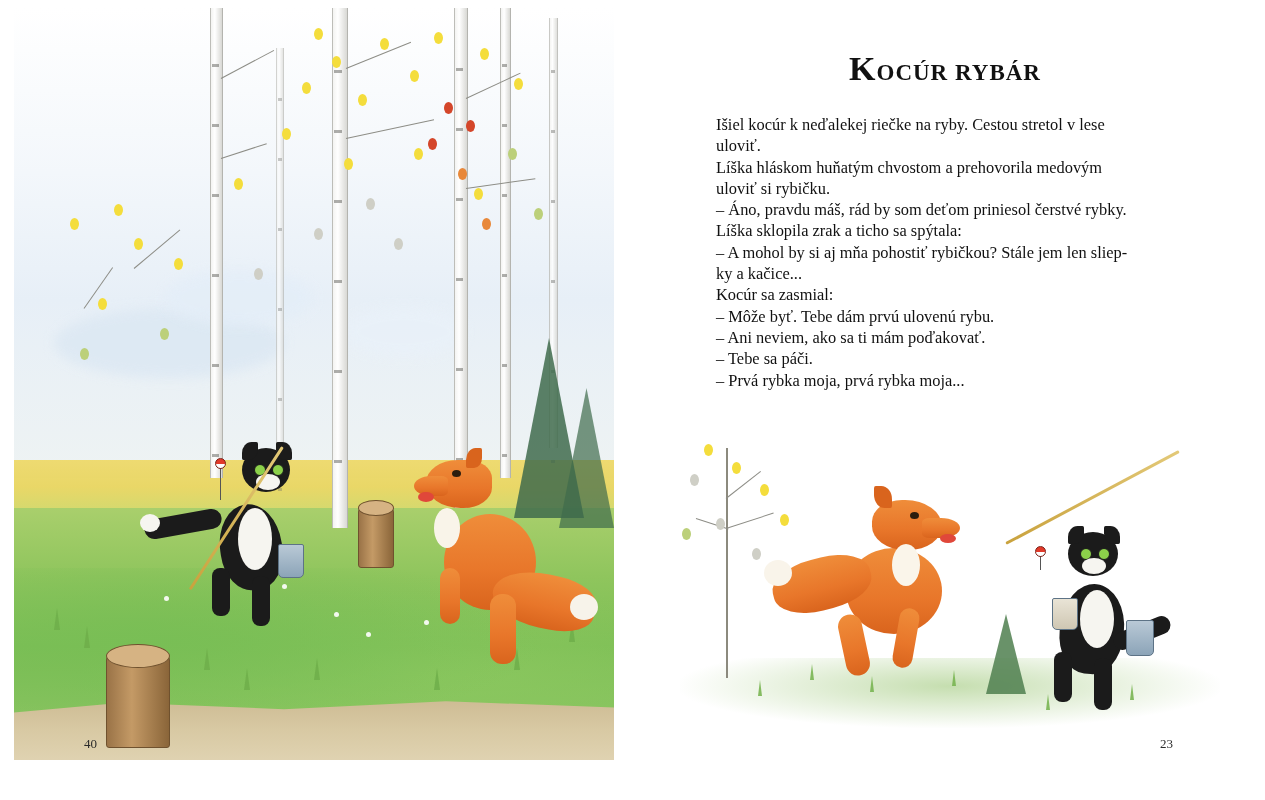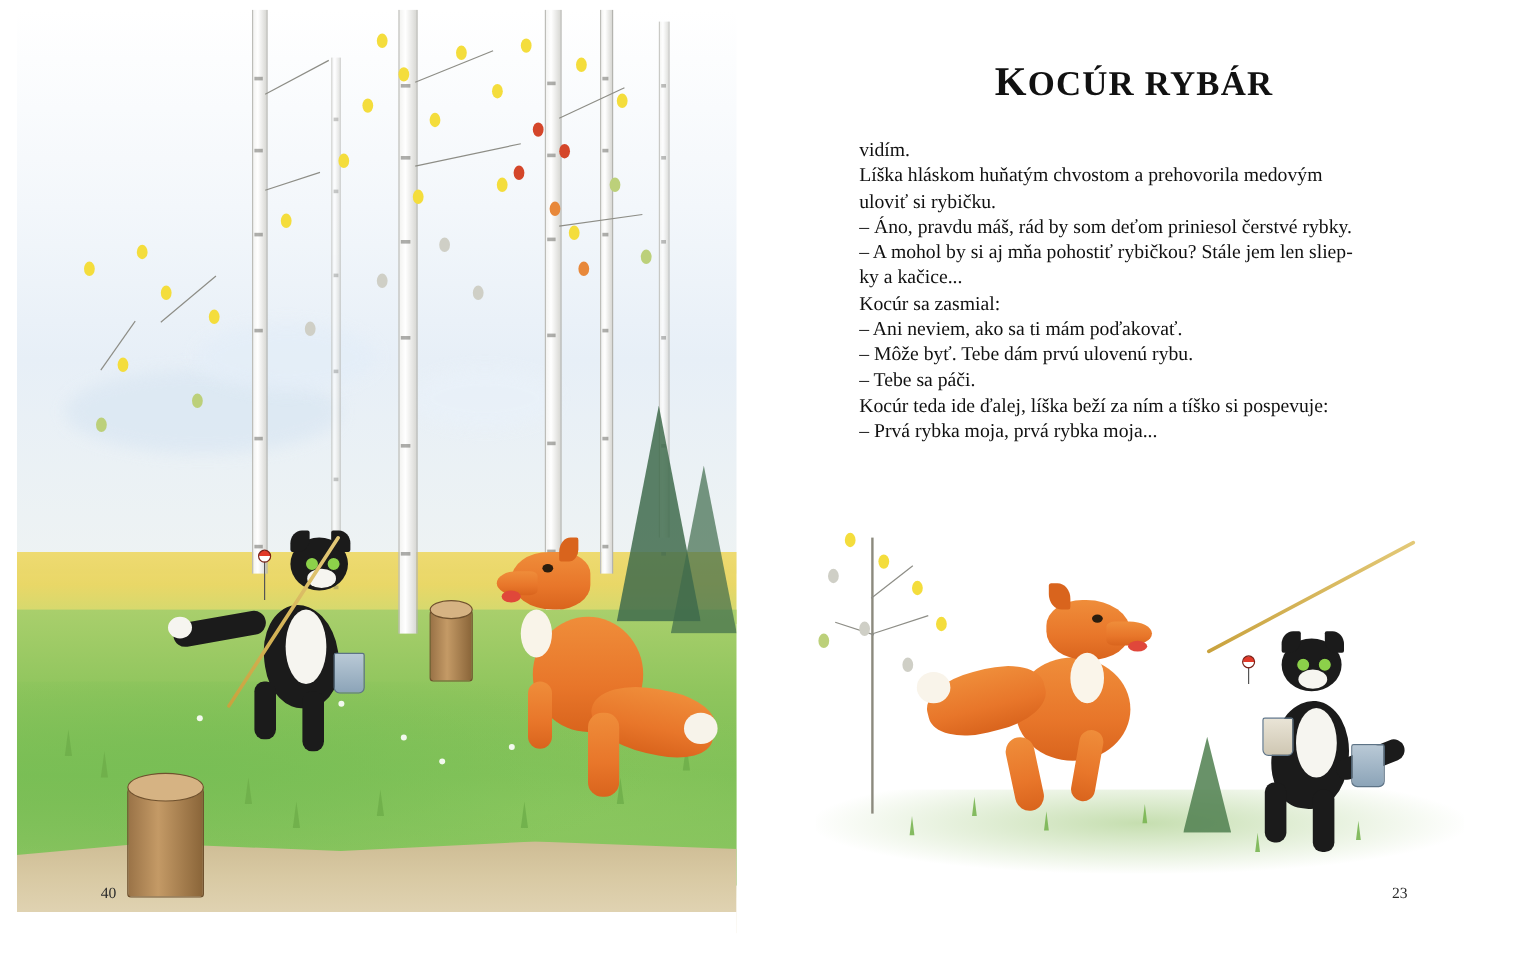"OCÚR RYBÁR" .story-title .small { font-size: 29px -> 23px }
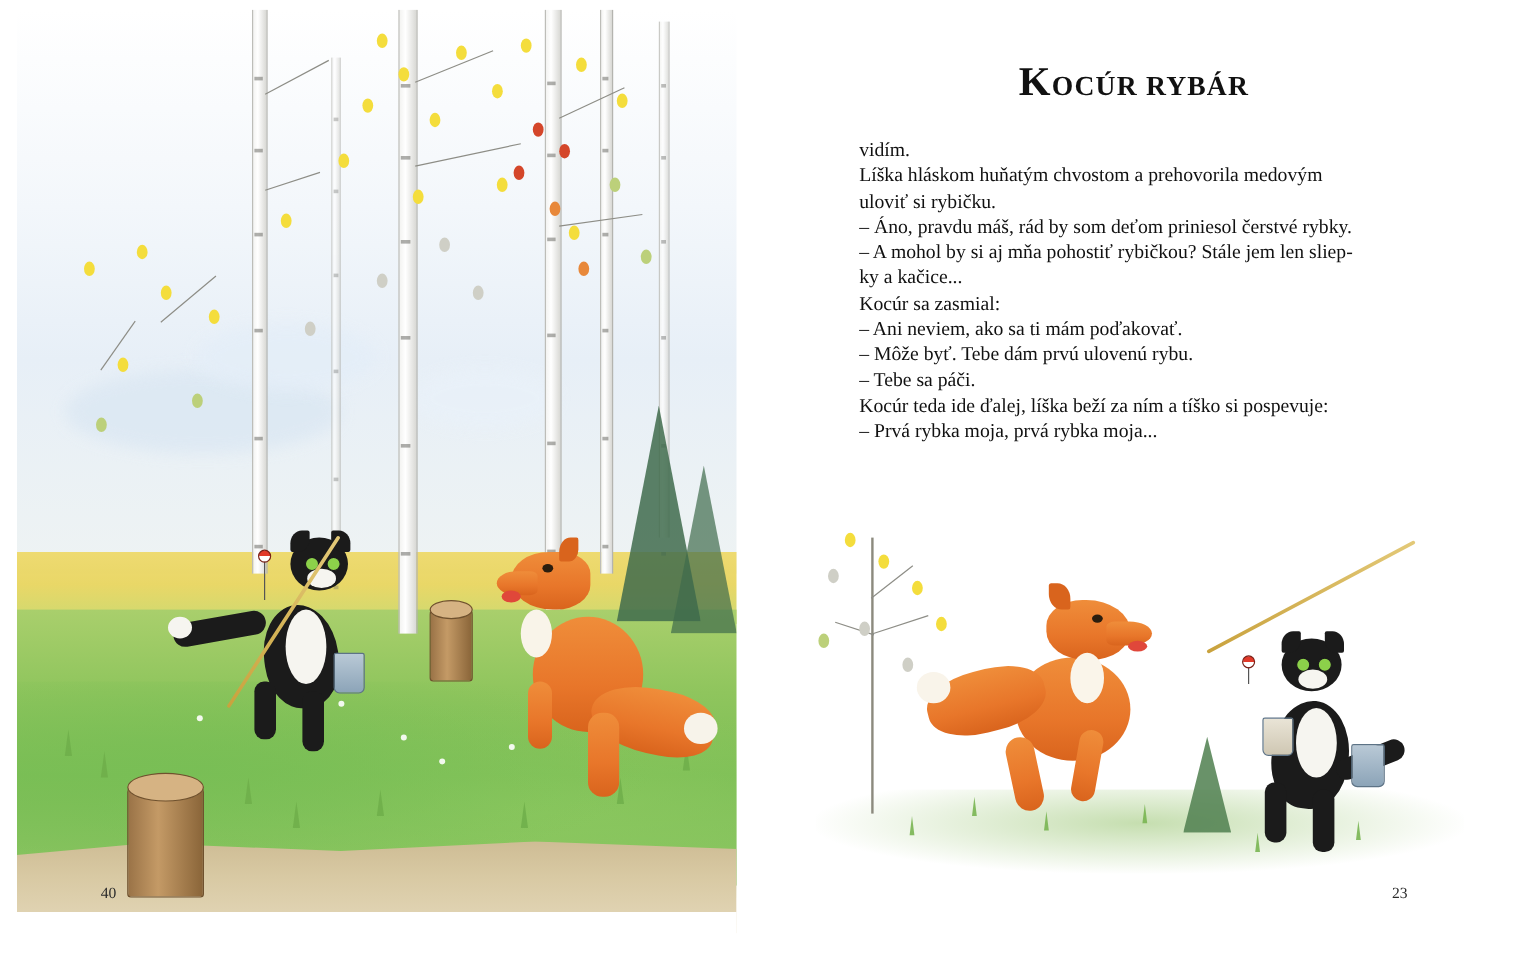"Išiel kocúr k neďalekej riečke" p { html: none -> <p>Išiel kocúr k neďalekej riečke na ryby. Cestou stretol v lese</p> }
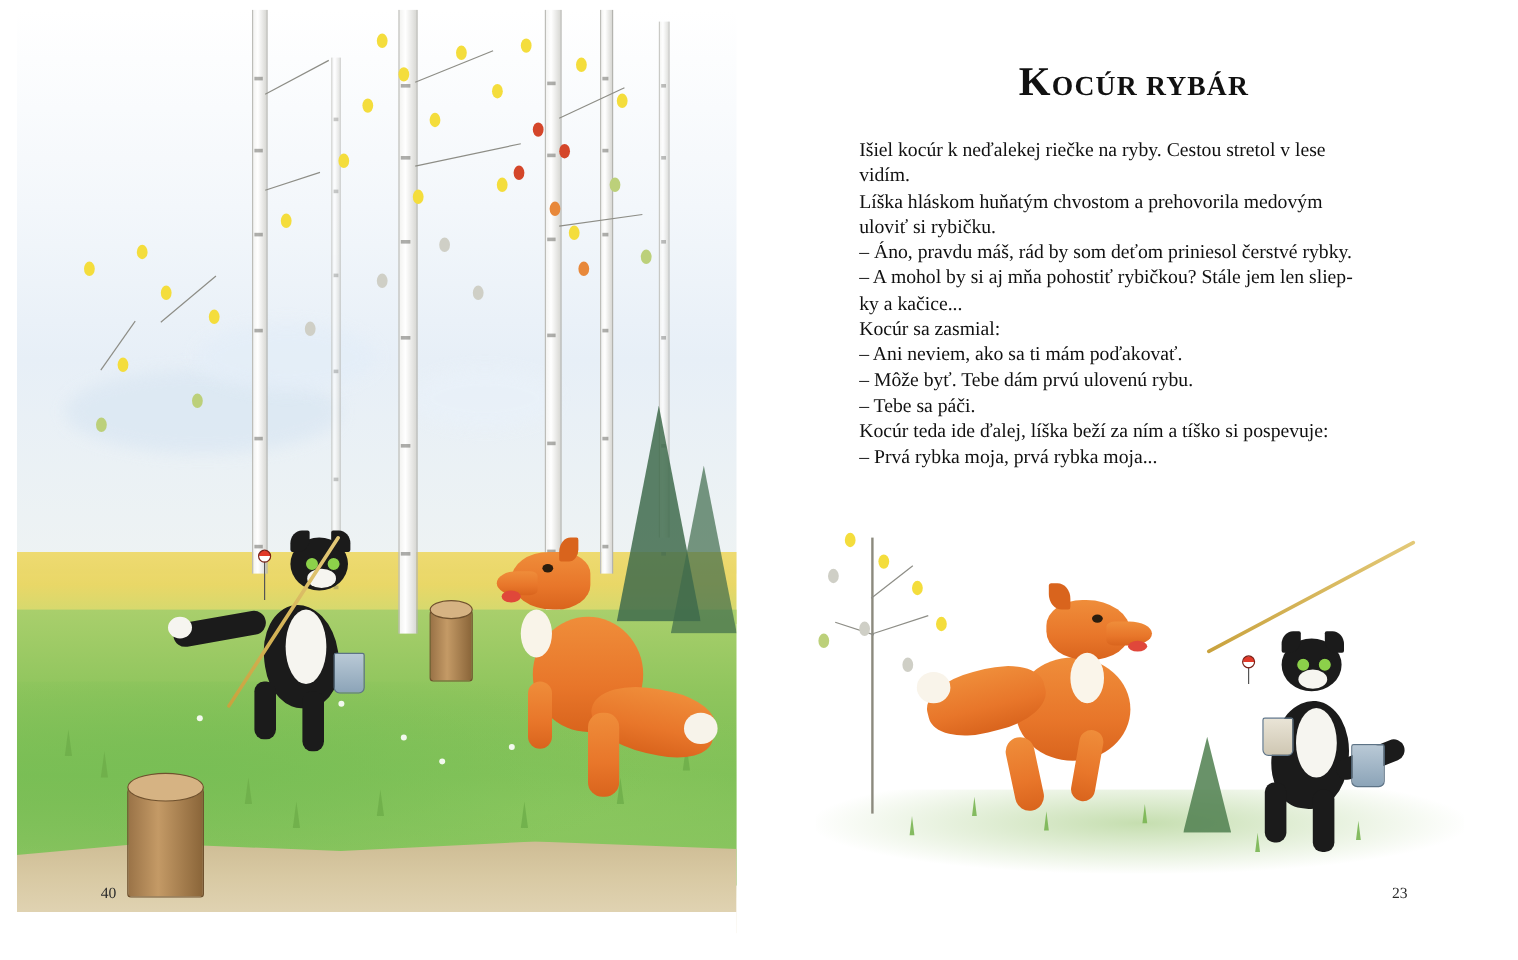"vidím." p { text: vidím -> uloviť }
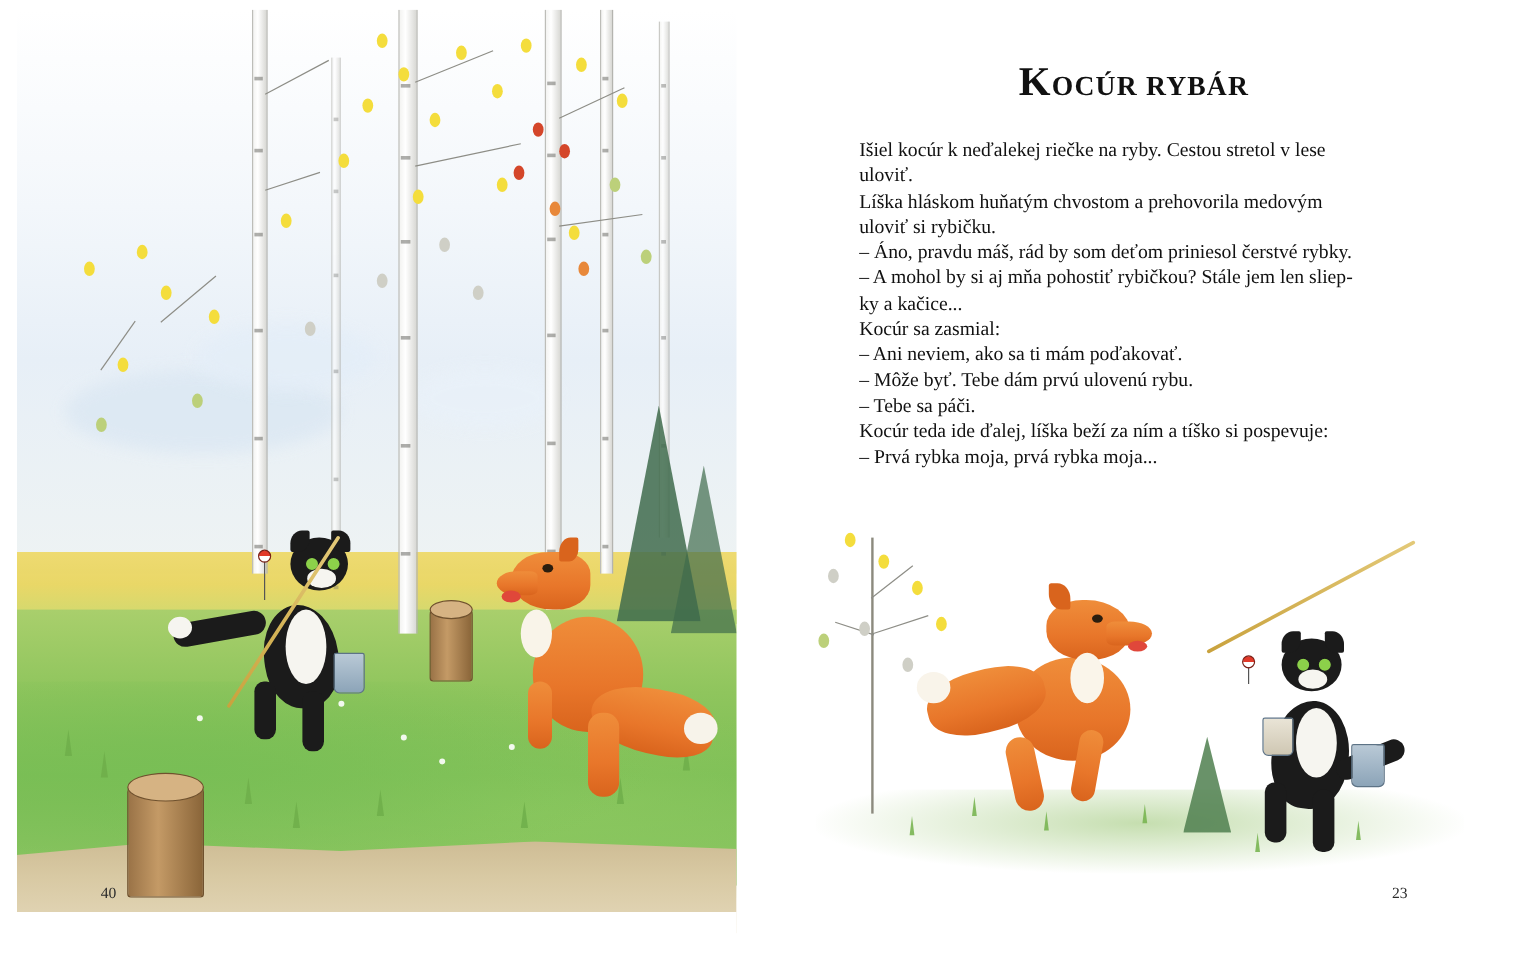"Líška sklopila zrak a ticho" p { html: none -> <p>Líška sklopila zrak a ticho sa spýtala:</p> }
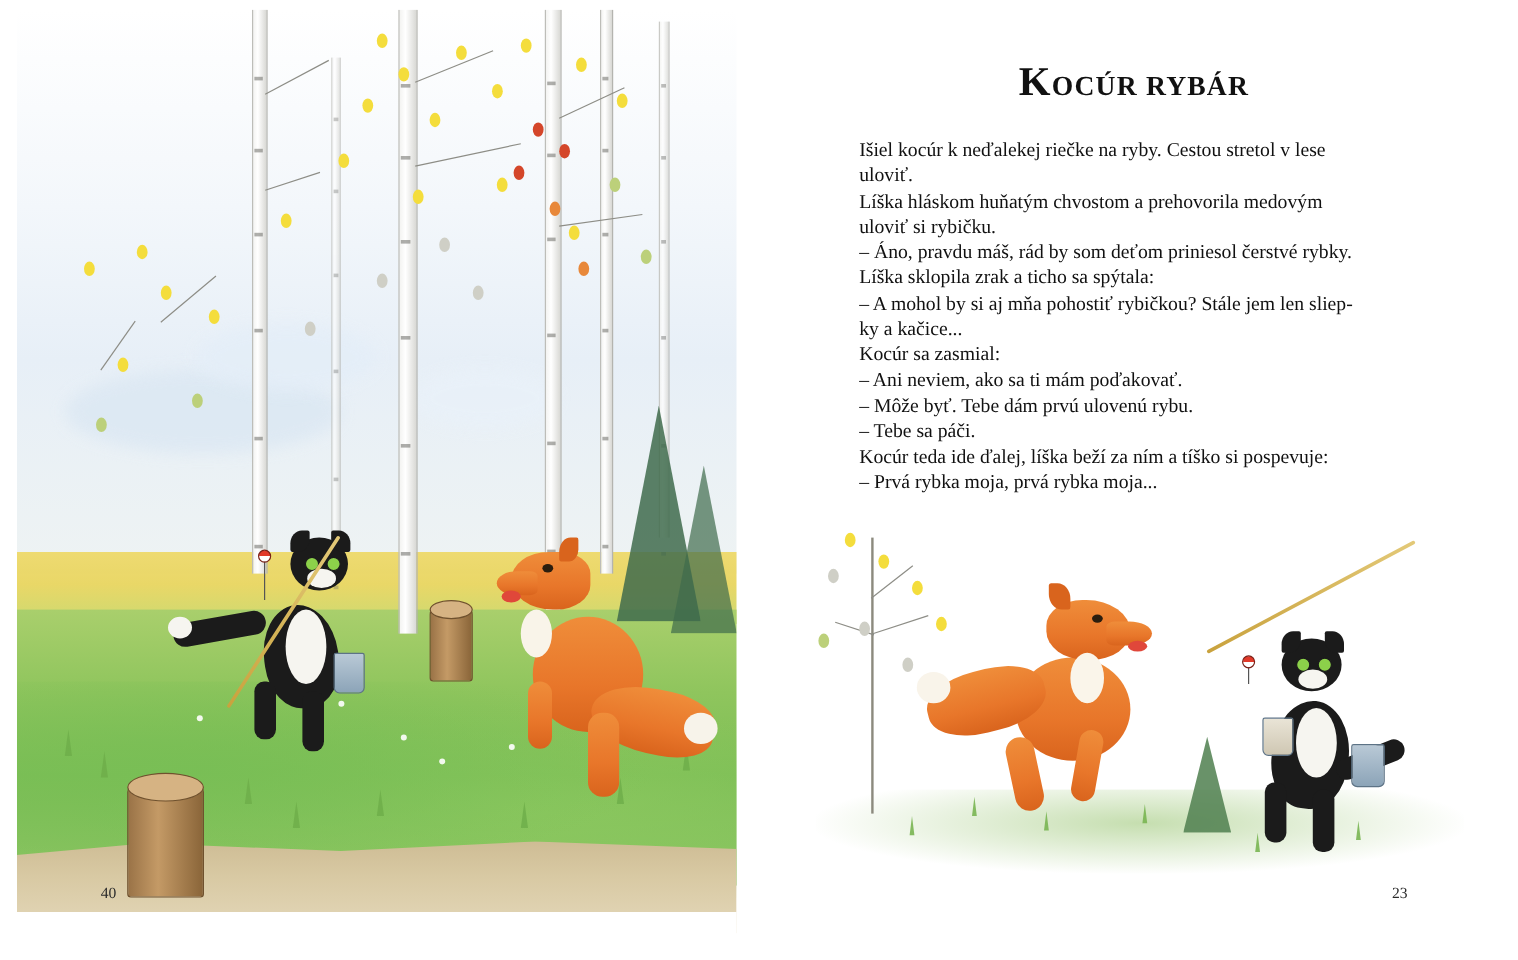"– Ani neviem, ako sa" p { order: before "– Môže byť. Tebe dám" -> after "– Môže byť. Tebe dám" }
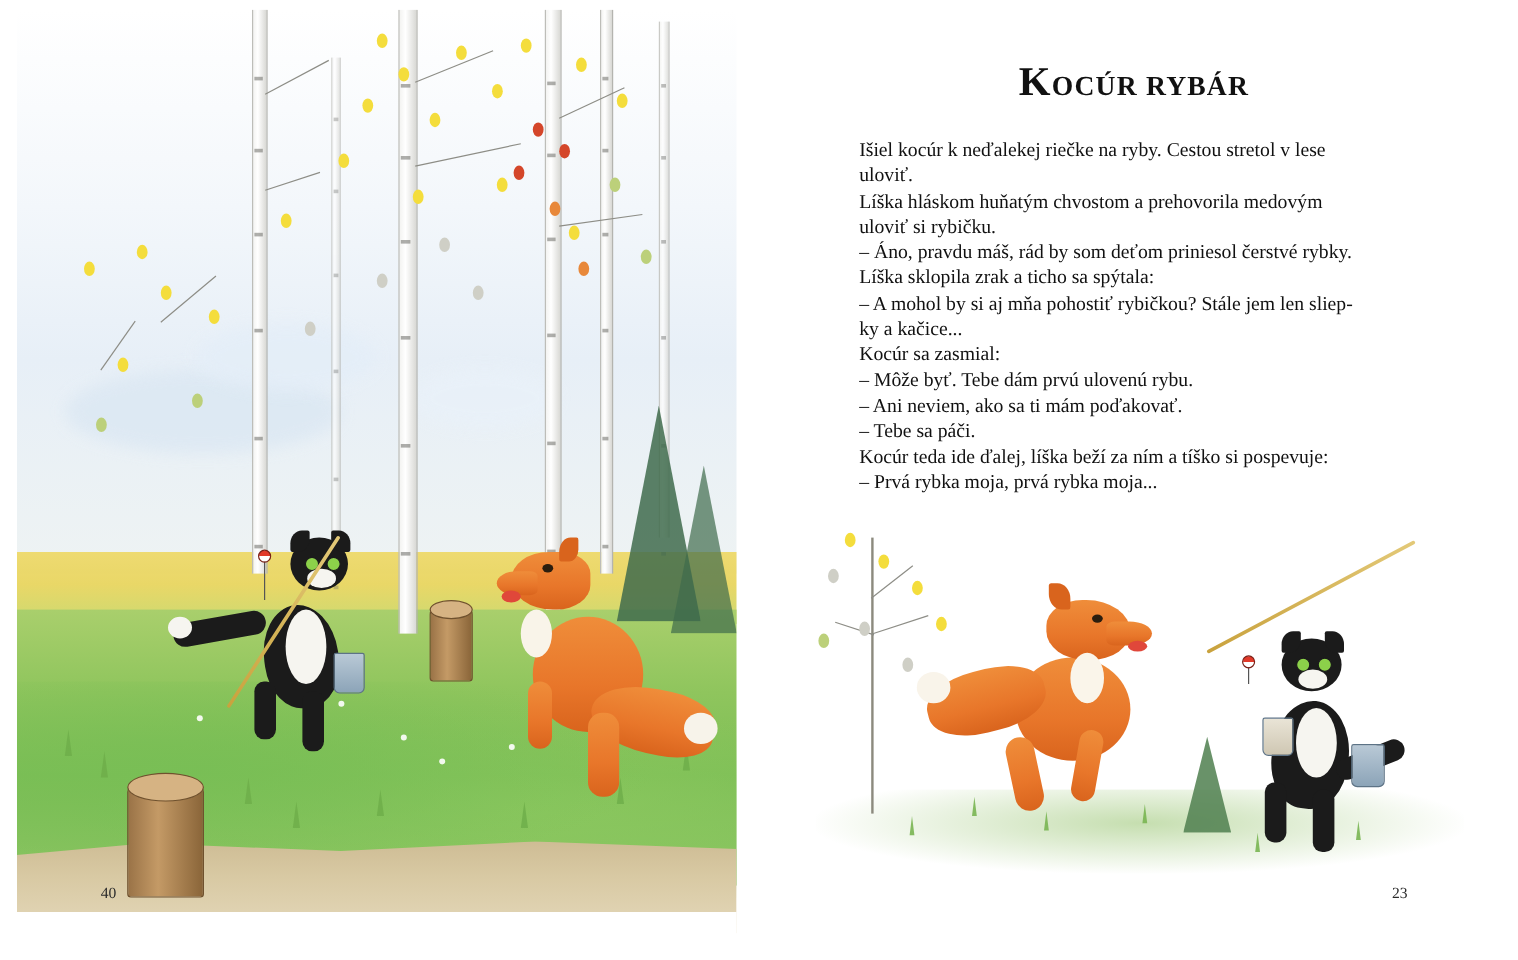"Kocúr teda ide ďalej, líška" p { html: <p>Kocúr teda ide ďalej, líška beží za ním a tíško si pospevuje:</p> -> none }
